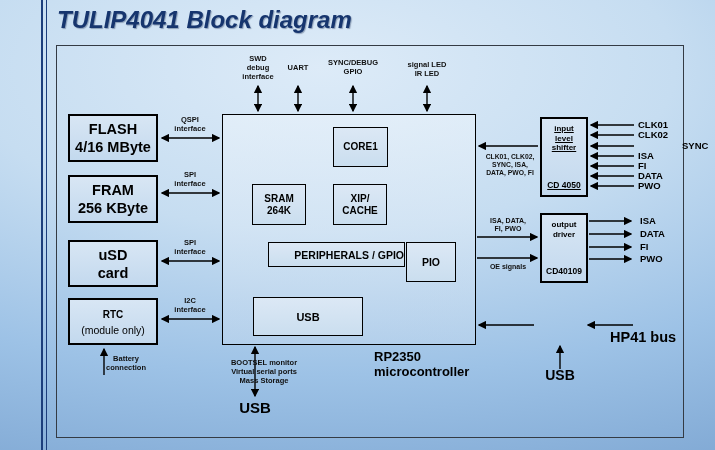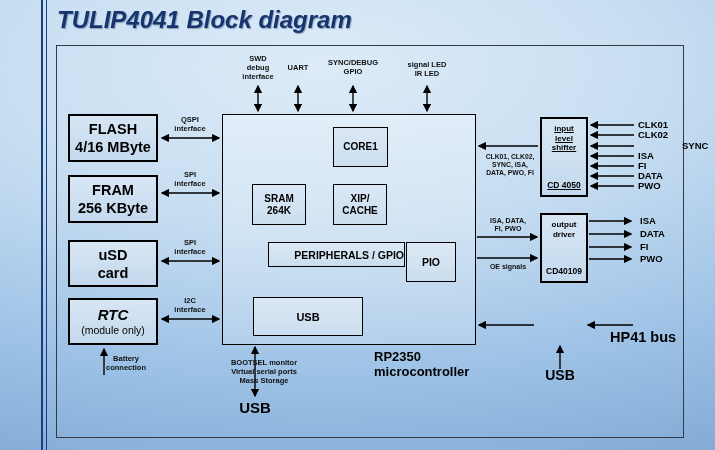"RTC" span.b1 { font-size: 15px -> 10px; font-style: italic -> none }
